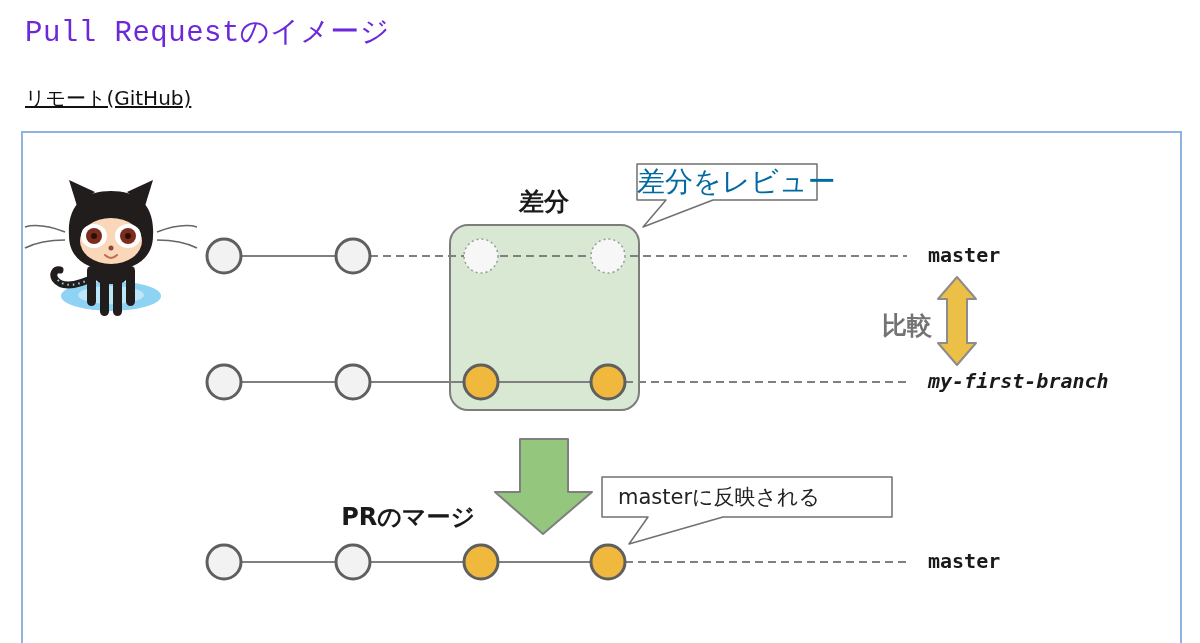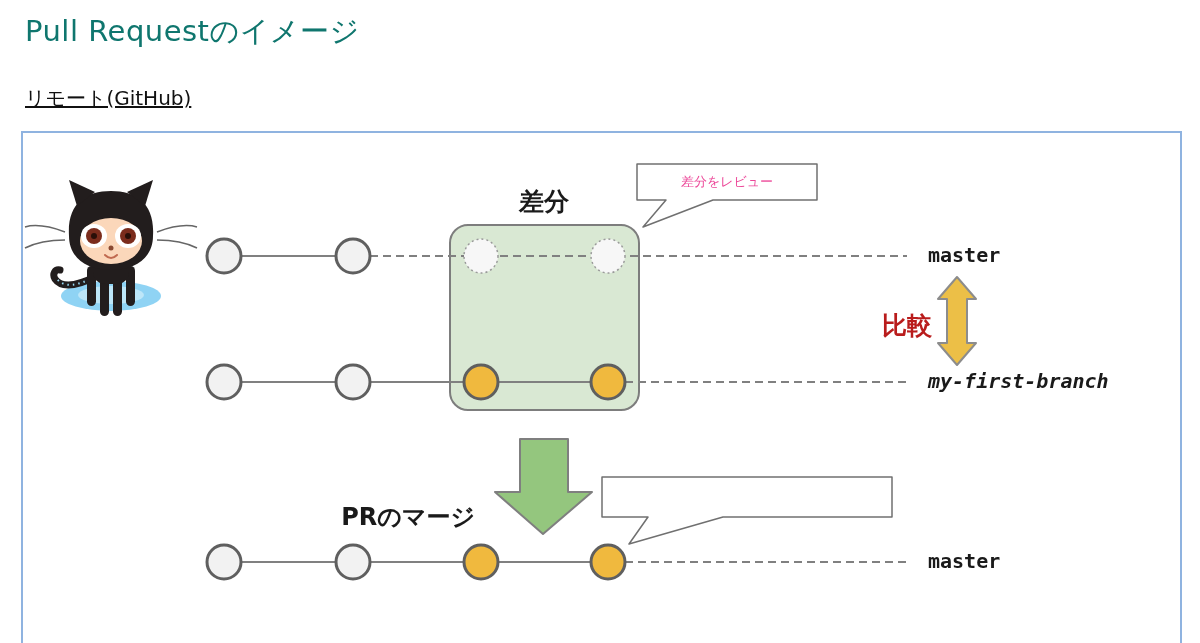"Pull Requestのイメージ" .page-title { color: #0f766e -> #6d28d9; font-family: none -> Liberation Mono, monospace }
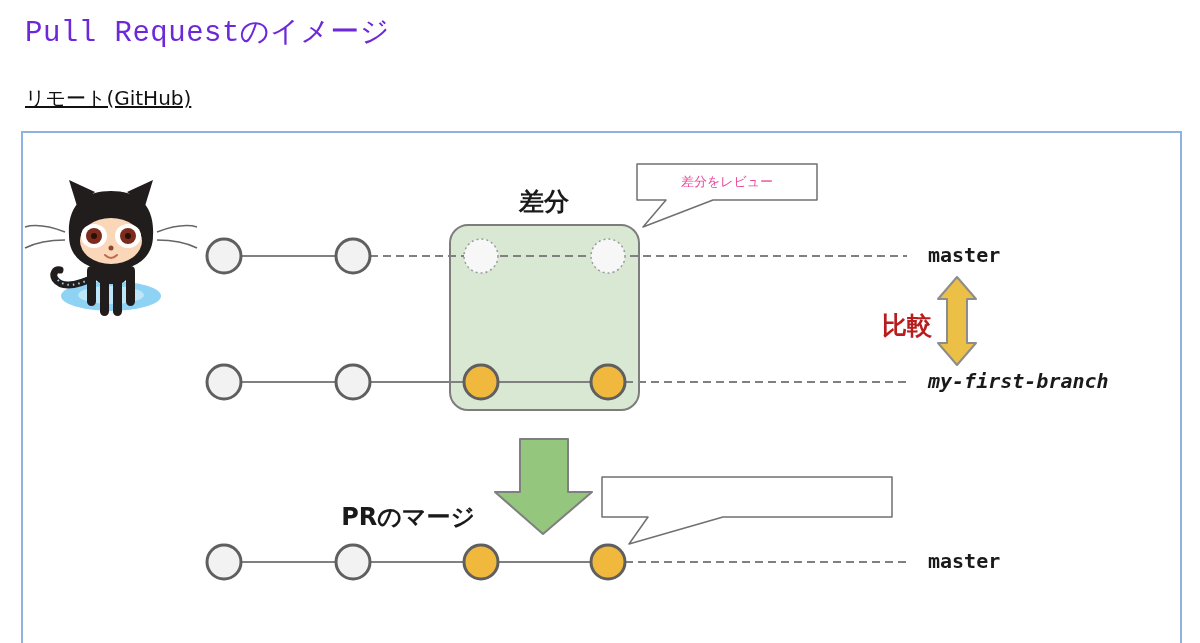"差分をレビュー" .bubble1-text { color: #ec4899 -> #0369a1; font-size: 13px -> 28px }
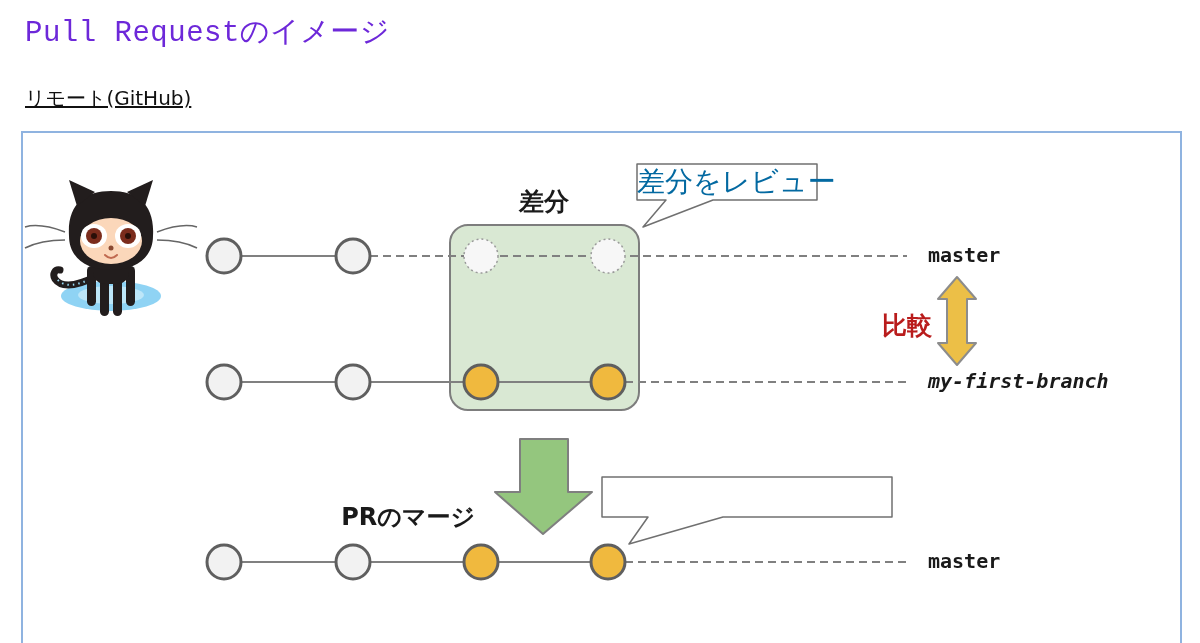"比較" .compare-label { color: #b91c1c -> #737373 }
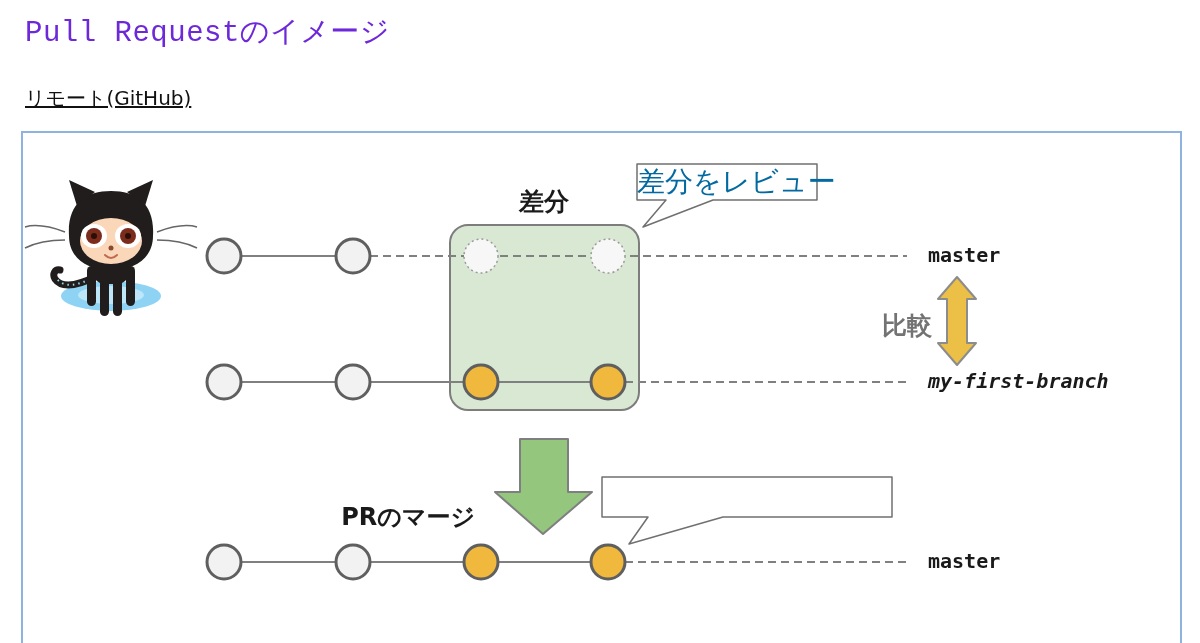"masterに反映される" div.lbl { html: none -> <div>masterに反映される</div> }
